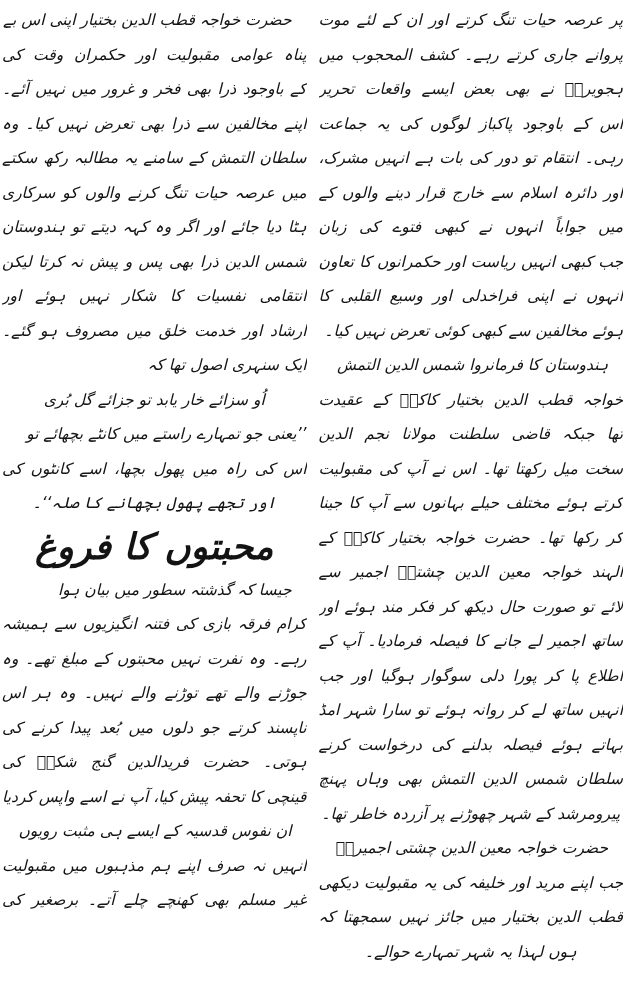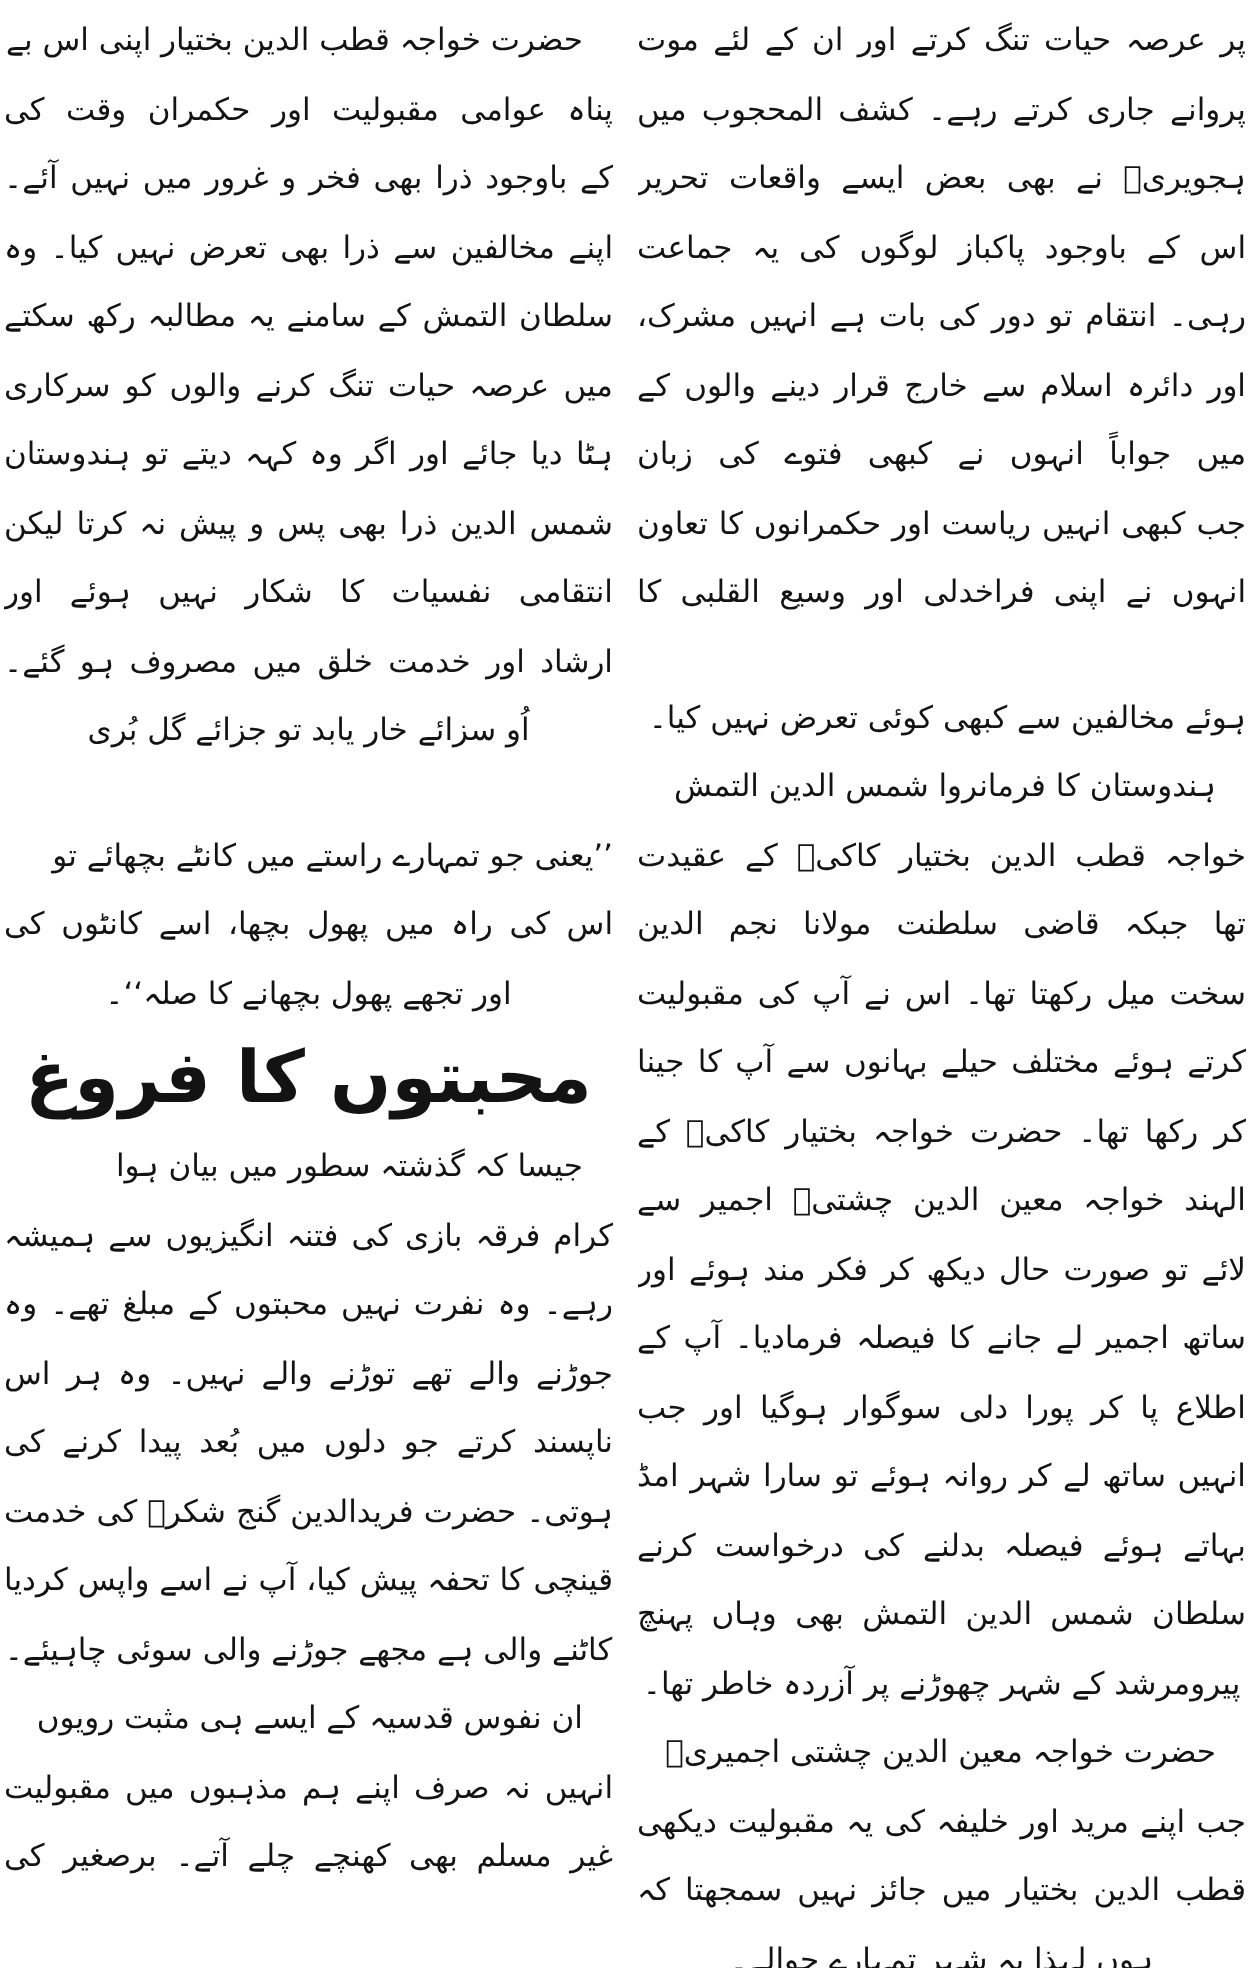"حضرت خواجہ قطب الدین بختیار" .col { font-style: none -> italic }
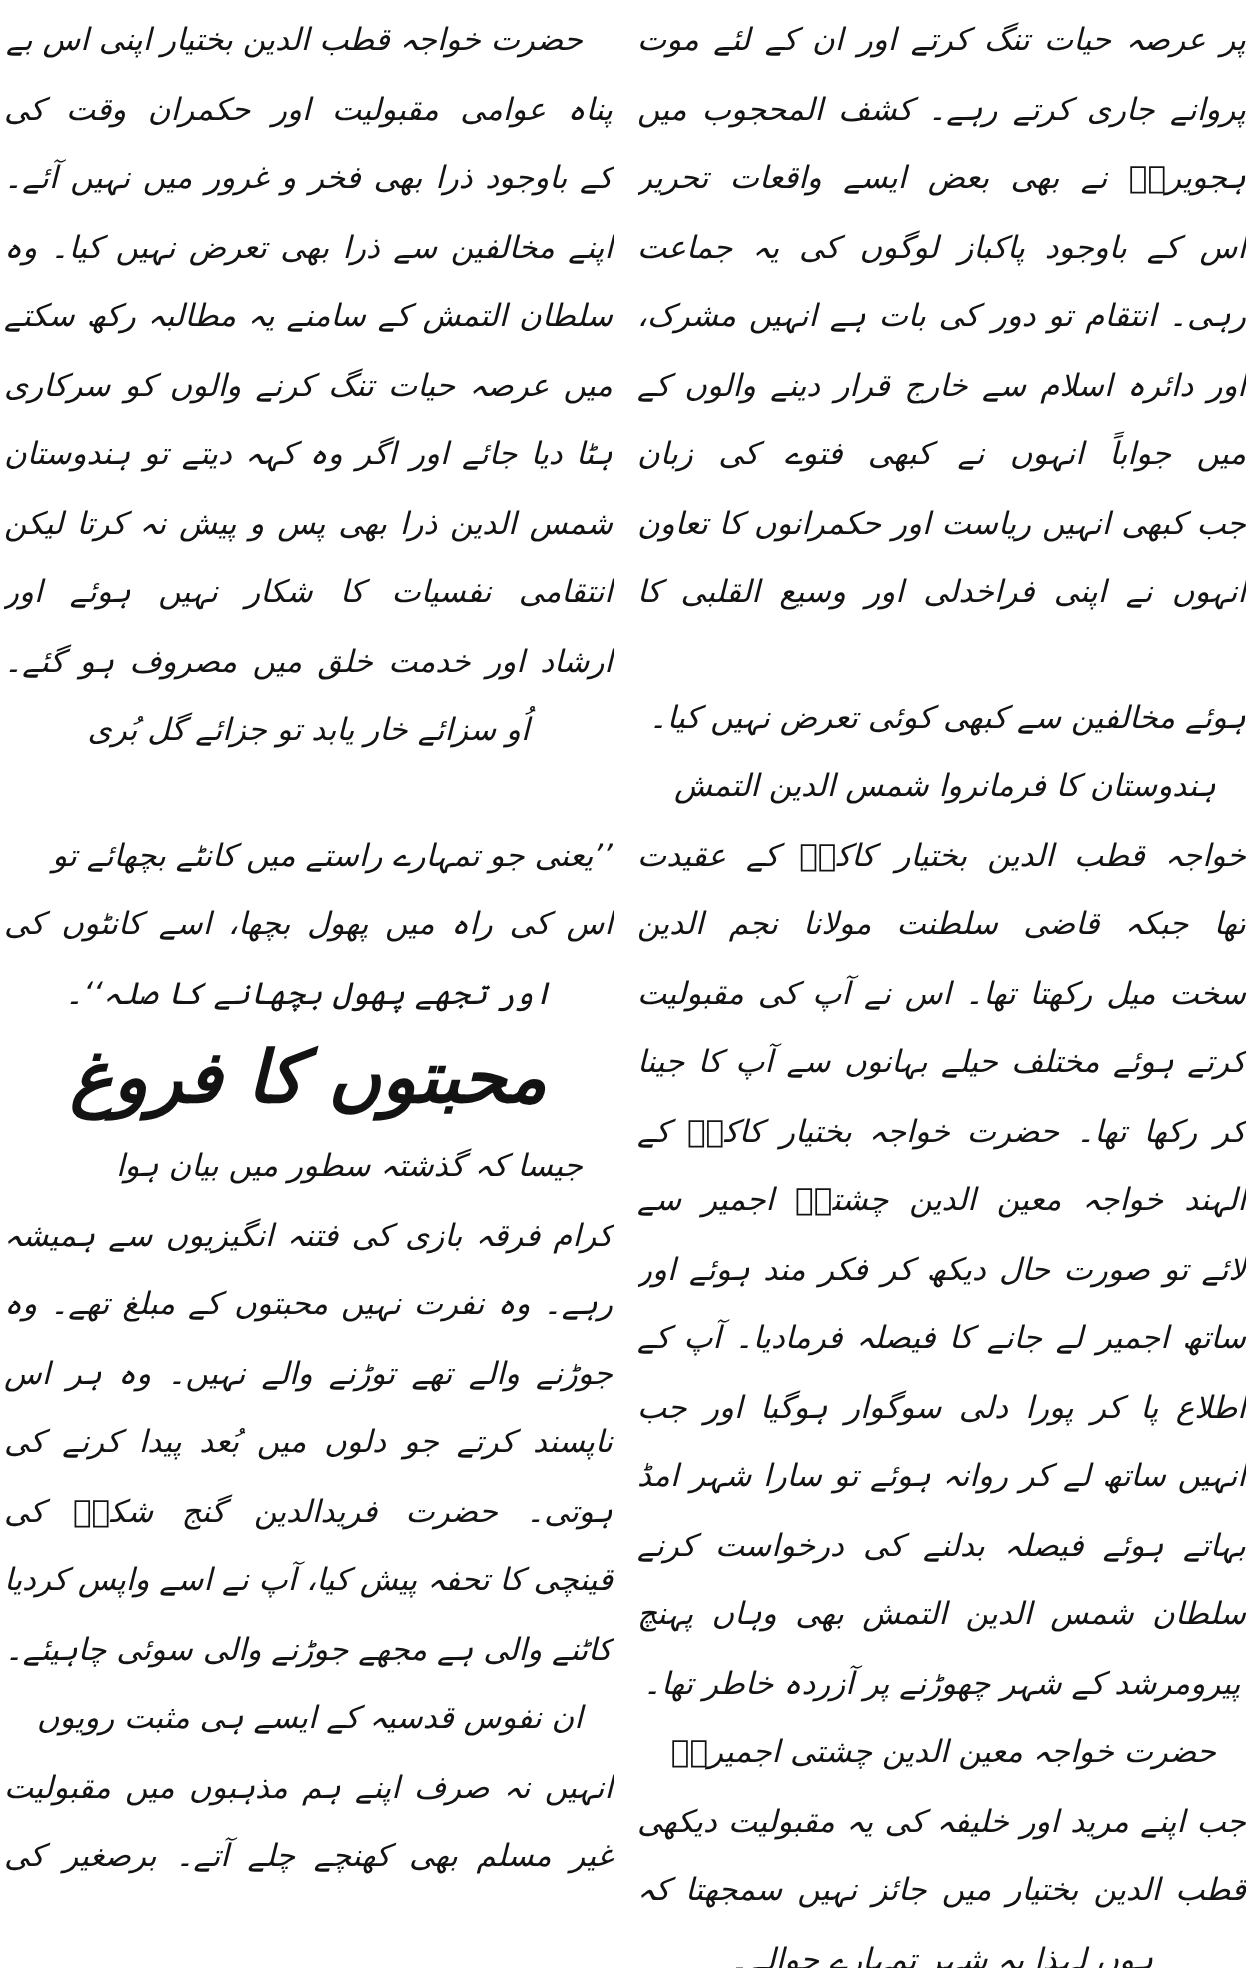"ہوئے مخالفین سے کبھی کوئی" .r { margin-top: 28px -> none }
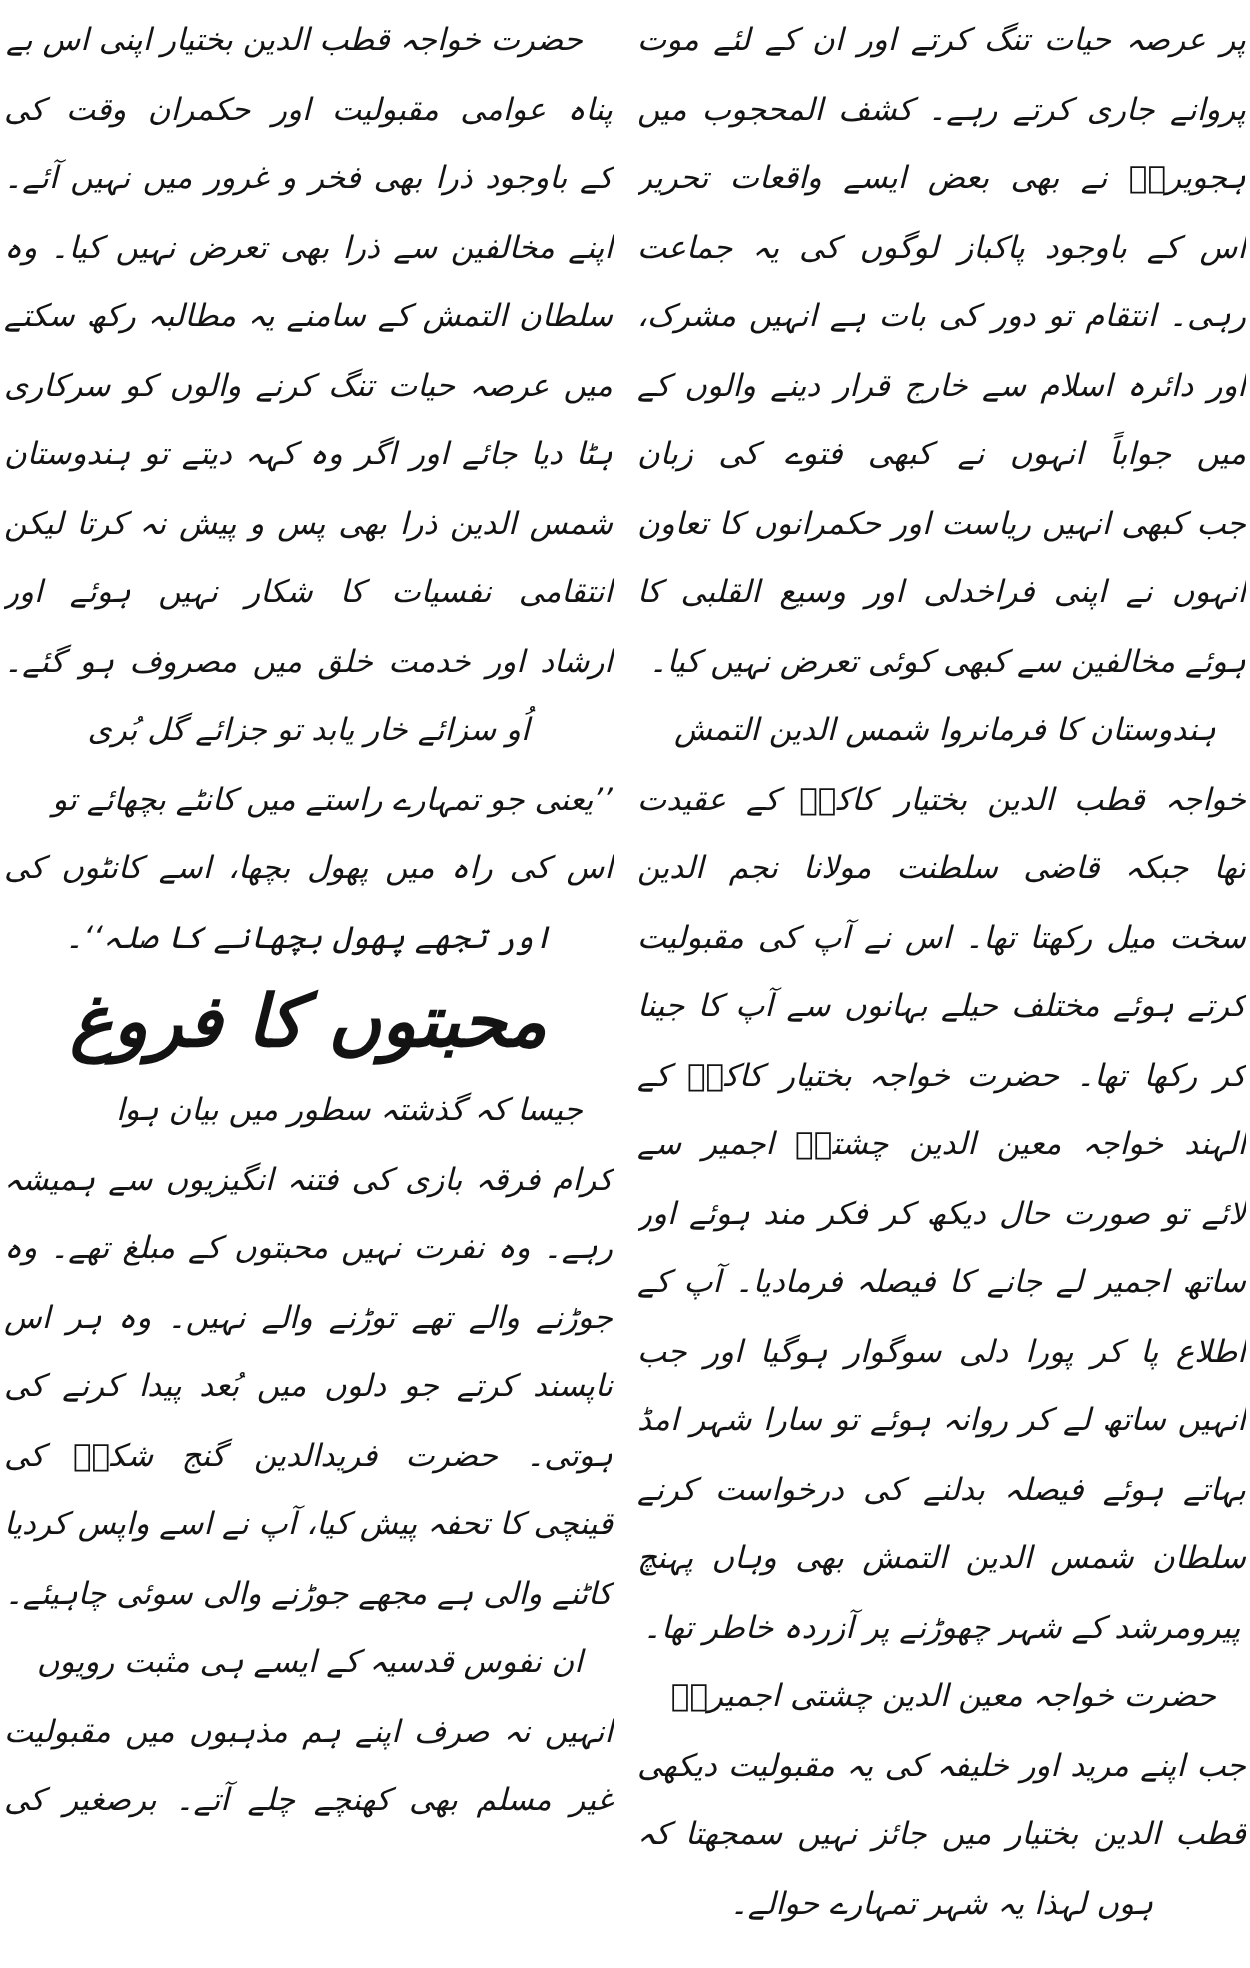"ایک سنہری اصول تھا کہ" div.line { html: none -> <div>ایک سنہری اصول تھا کہ</div> }
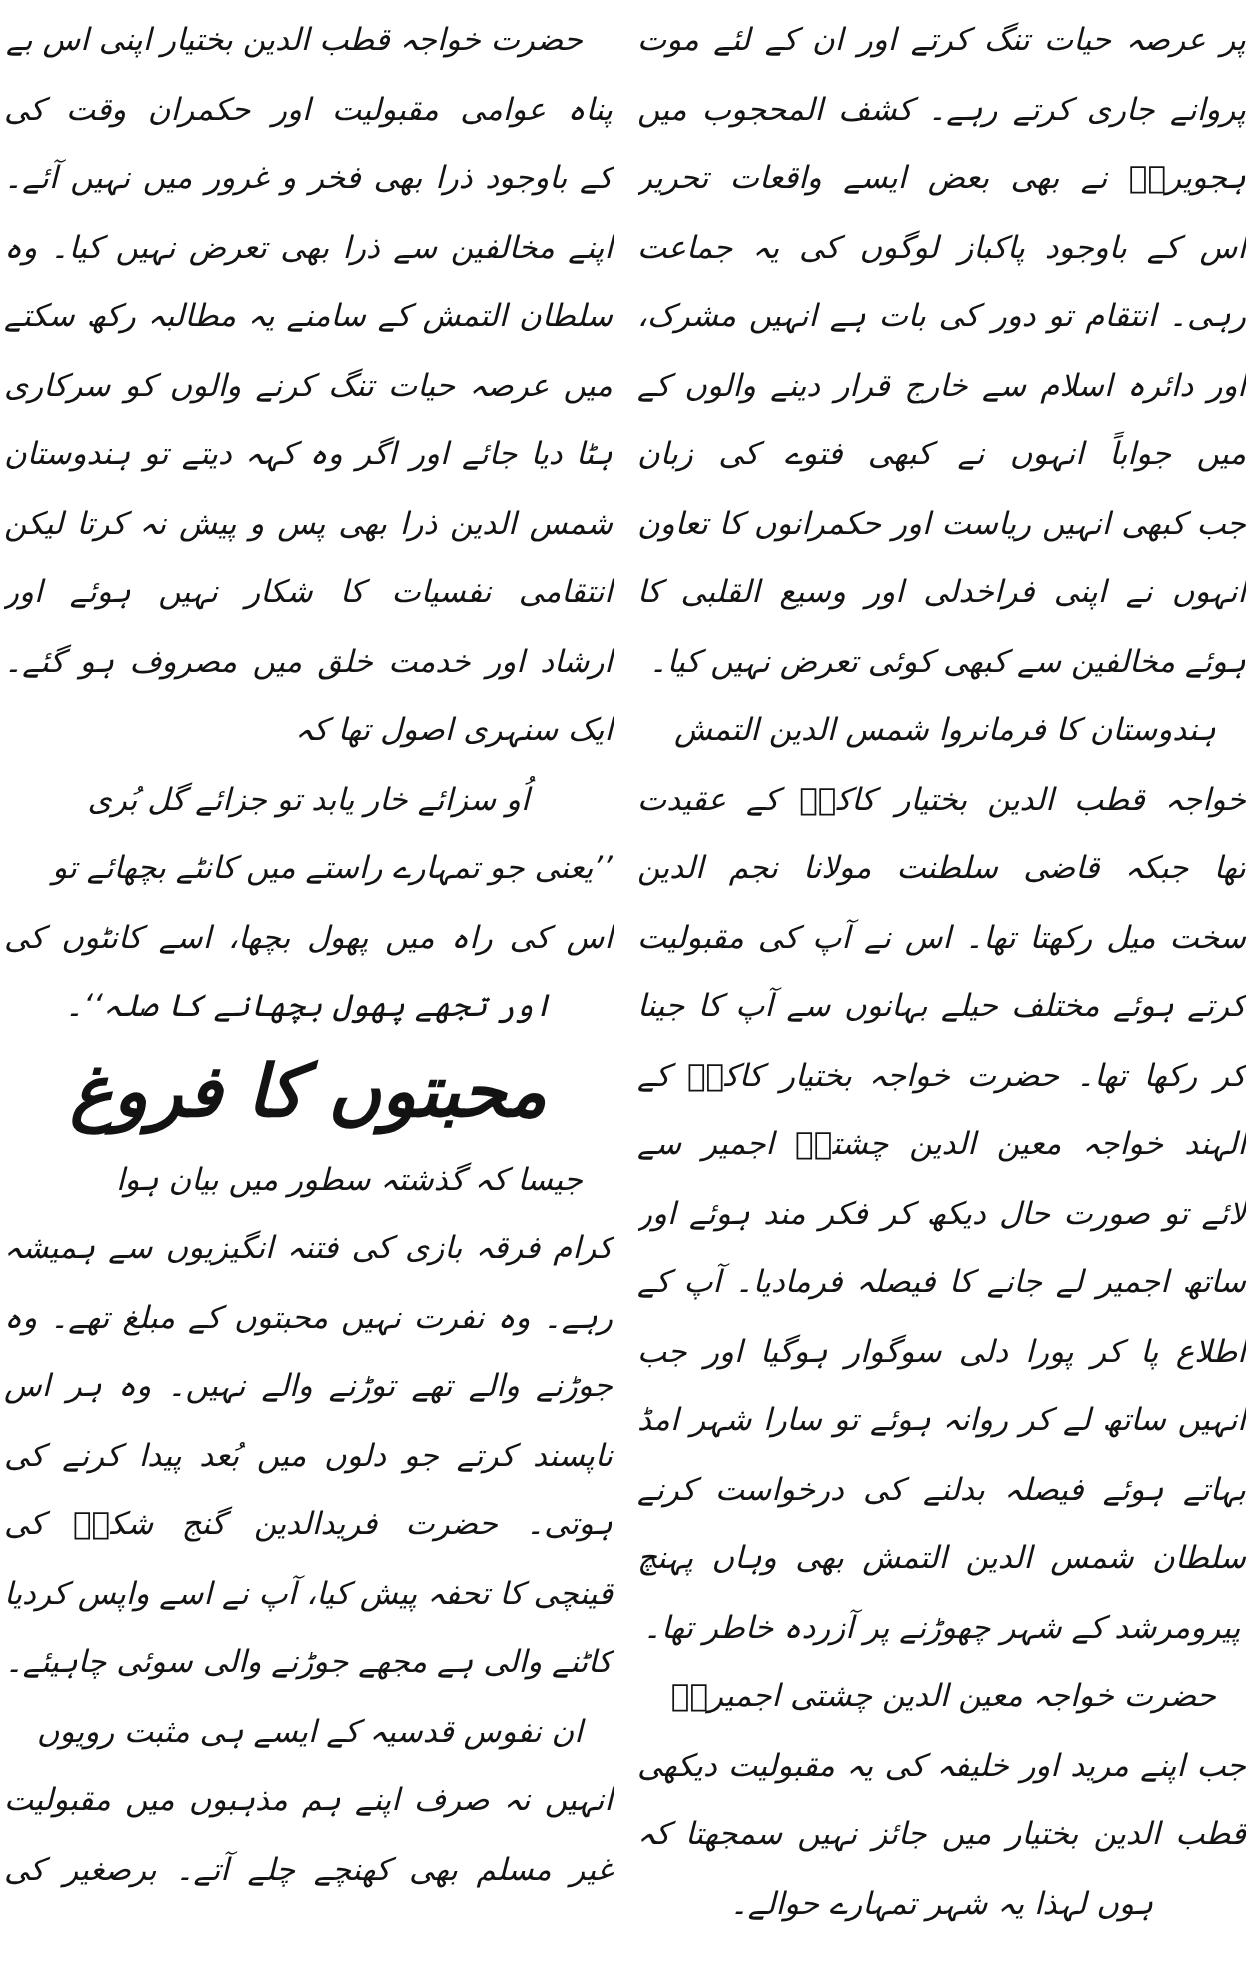"کاٹنے والی ہے مجھے جوڑنے" div.line { html: <div>کاٹنے والی ہے مجھے جوڑنے والی سوئی چاہیئے۔</div> -> none }
